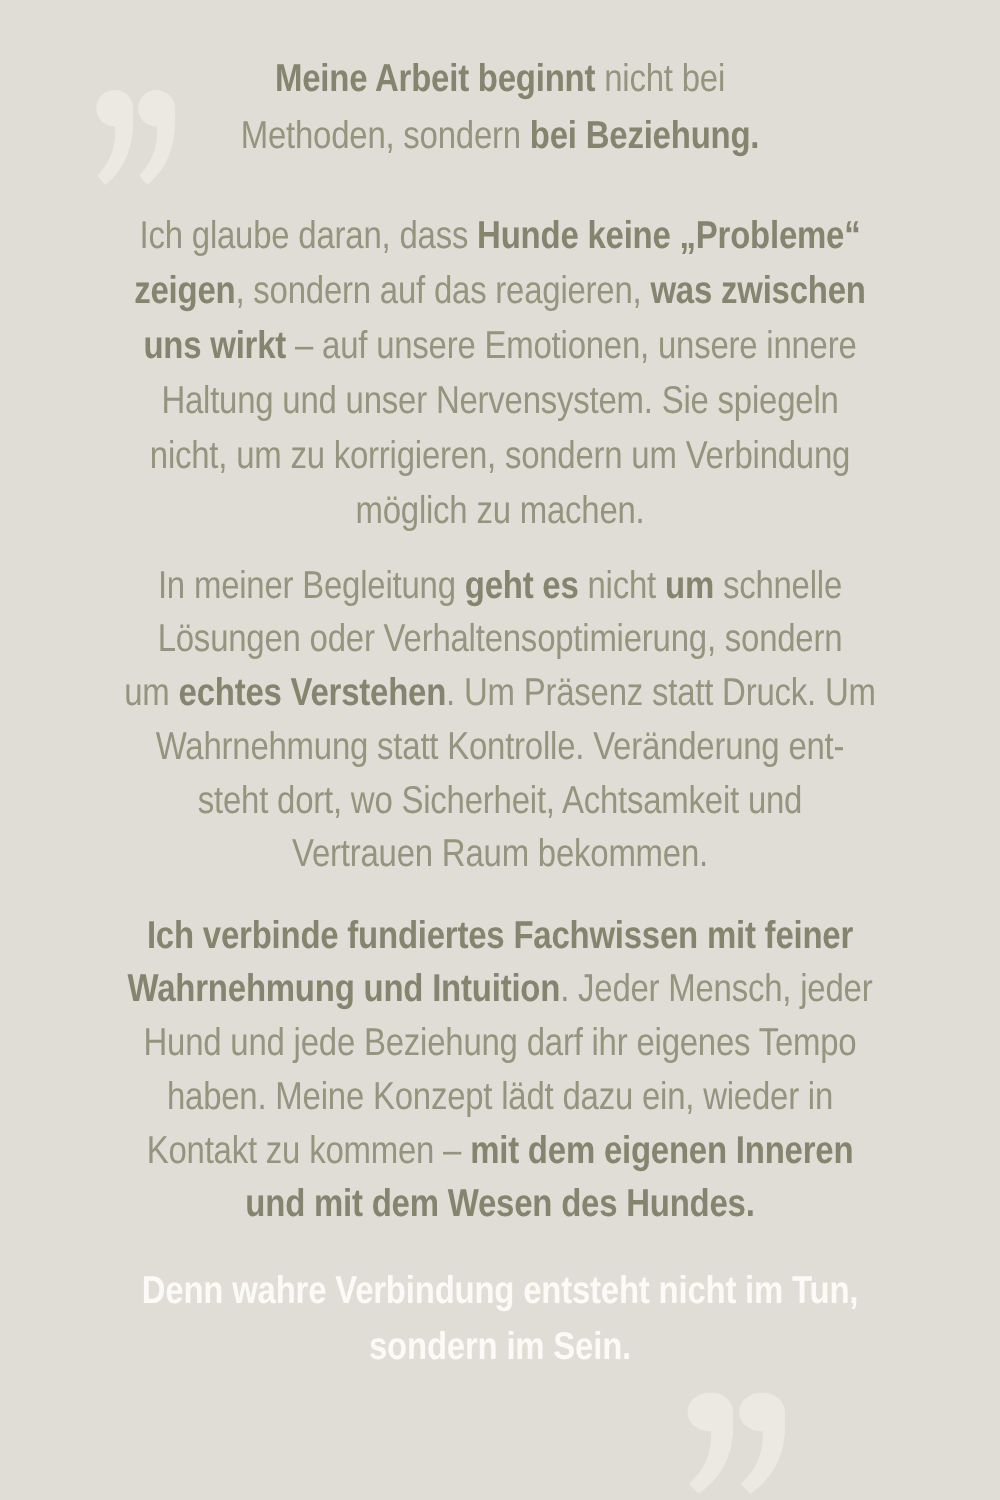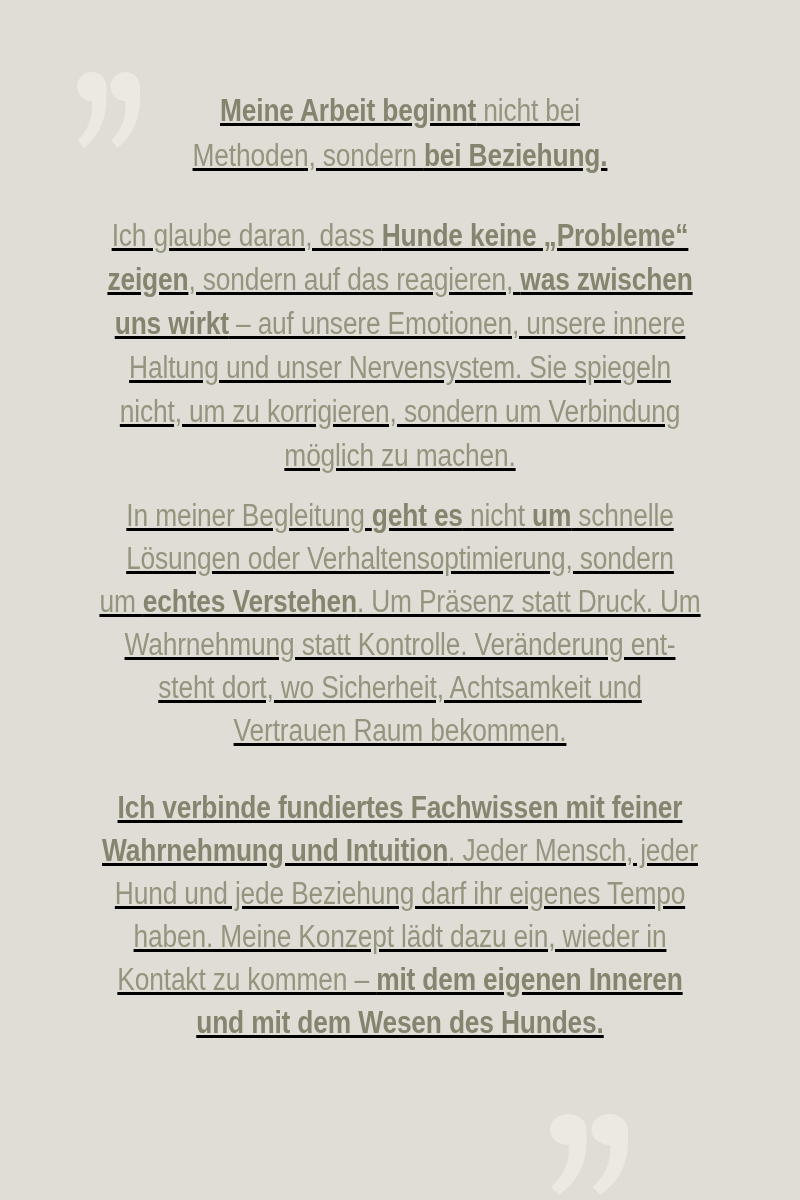"Meine Arbeit beginnt nicht bei" .content { padding-top: 88px -> 40px; text-decoration: underline -> none }
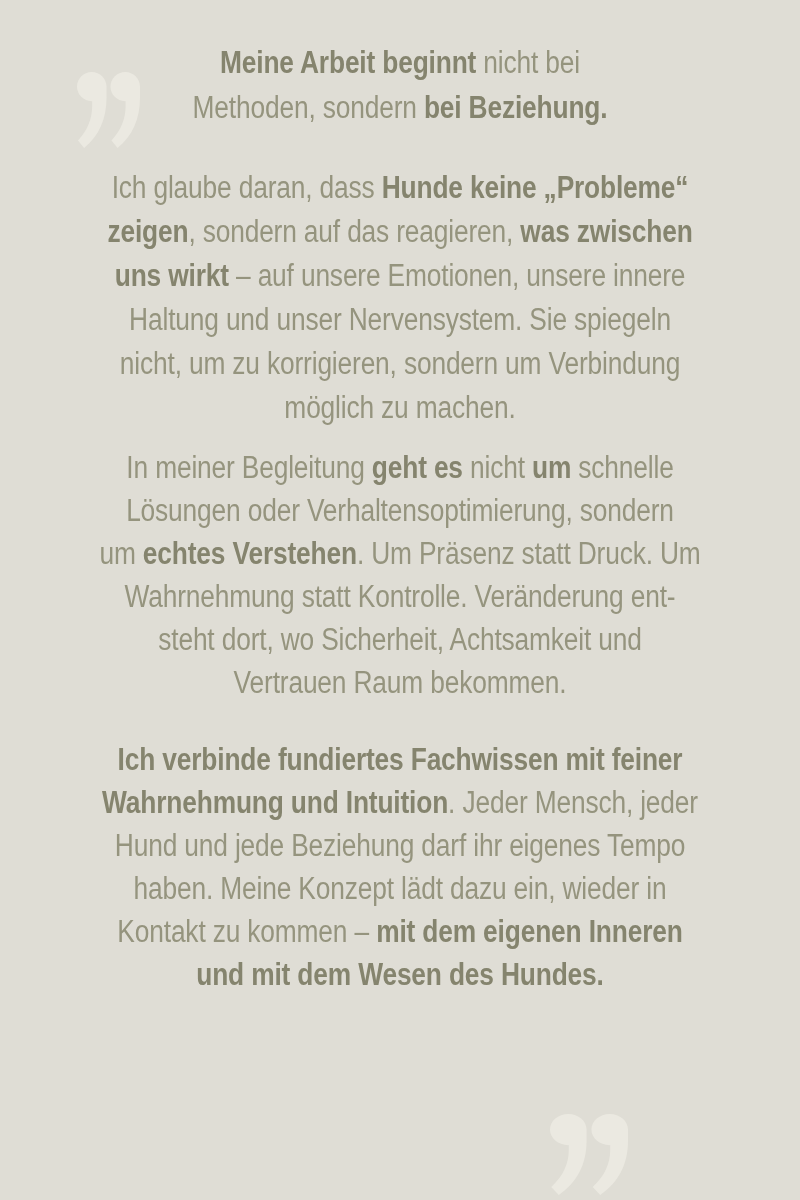"In meiner Begleitung geht es" .para-3 { margin-bottom: 34px -> 22px }
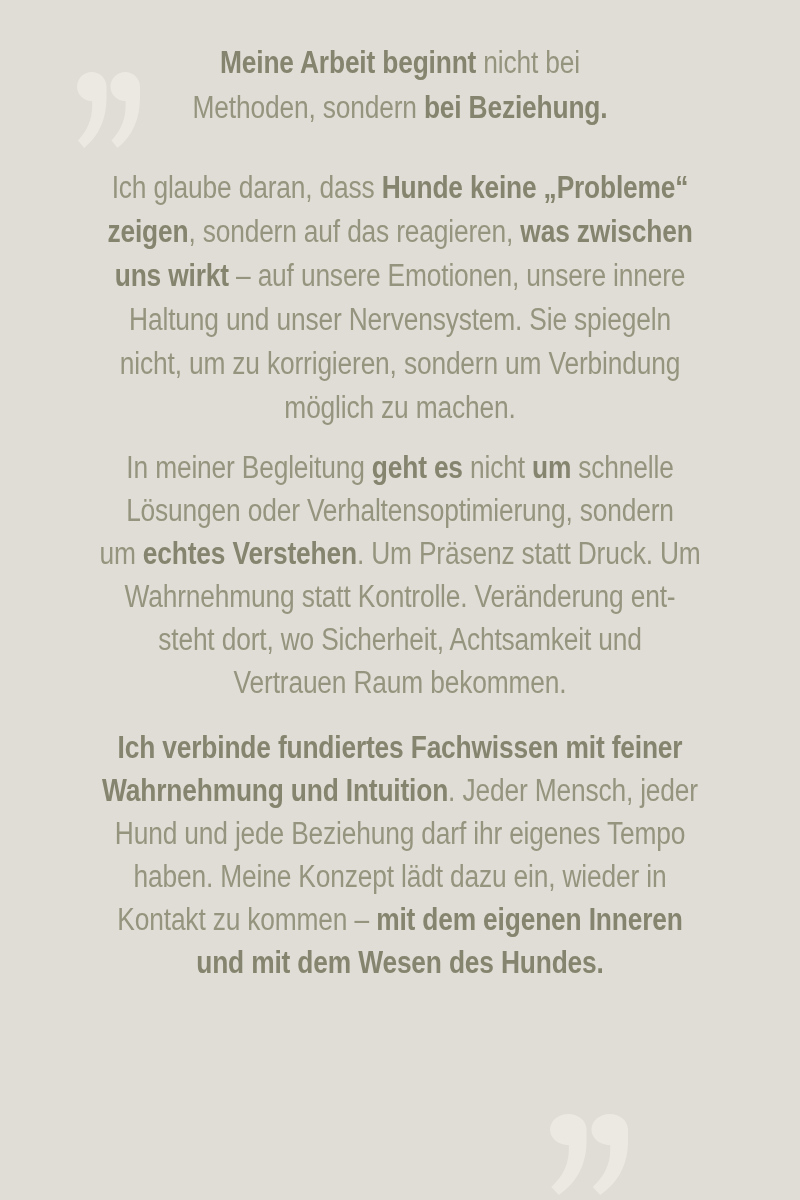"Denn wahre Verbindung entsteht nicht" div.para { html: none -> <div> <div><span>Denn wahre Verbindung entsteht nicht im Tun,</span></div> <div><span>sondern im Sein.</span></div> </div> }
